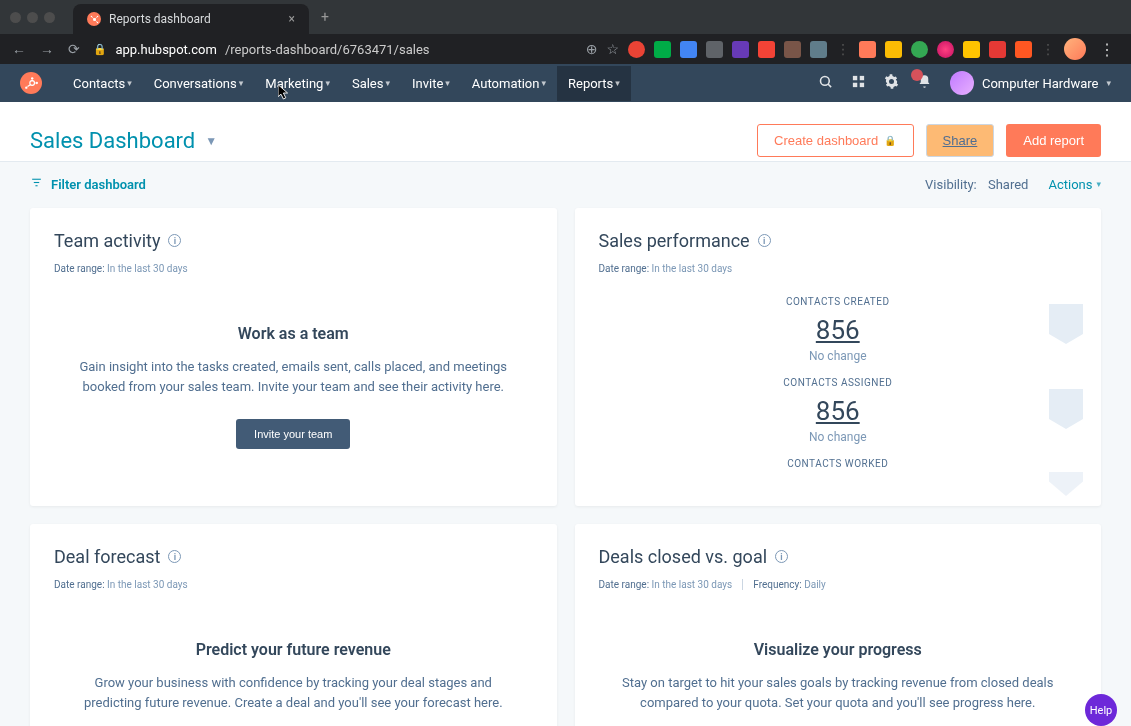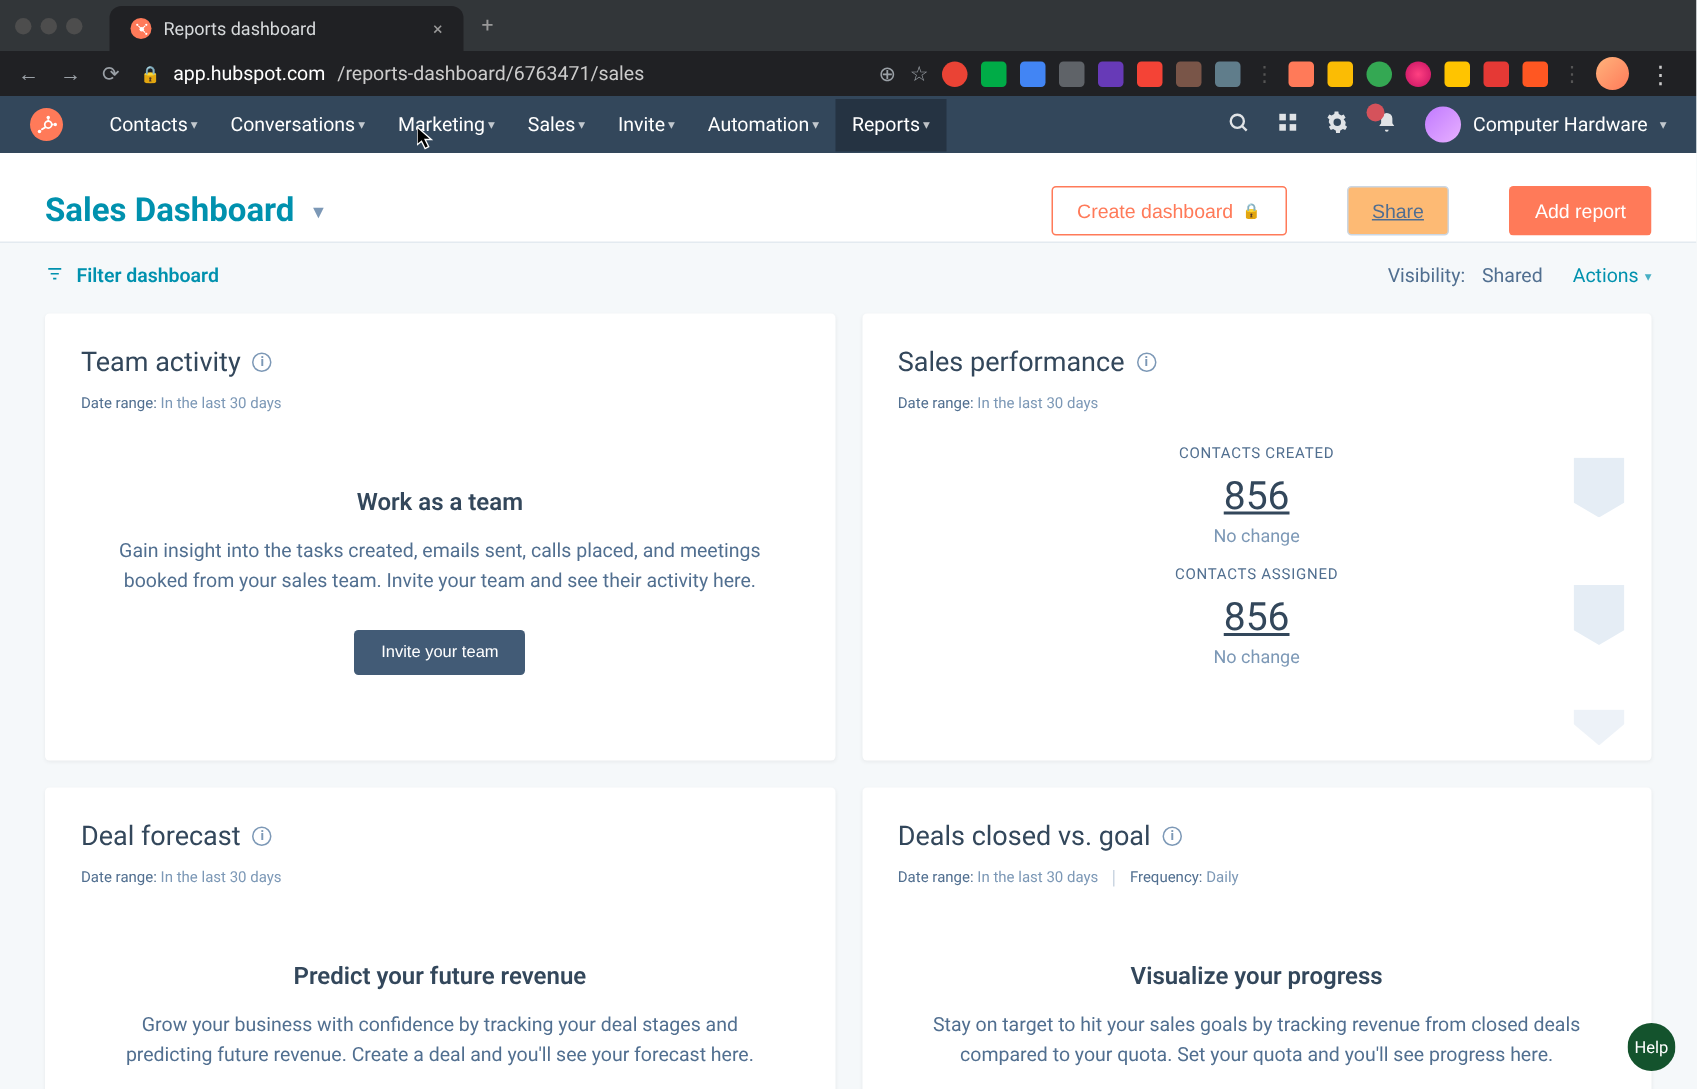"Sales Dashboard" .dash-title { font-weight: 700 -> 400 }
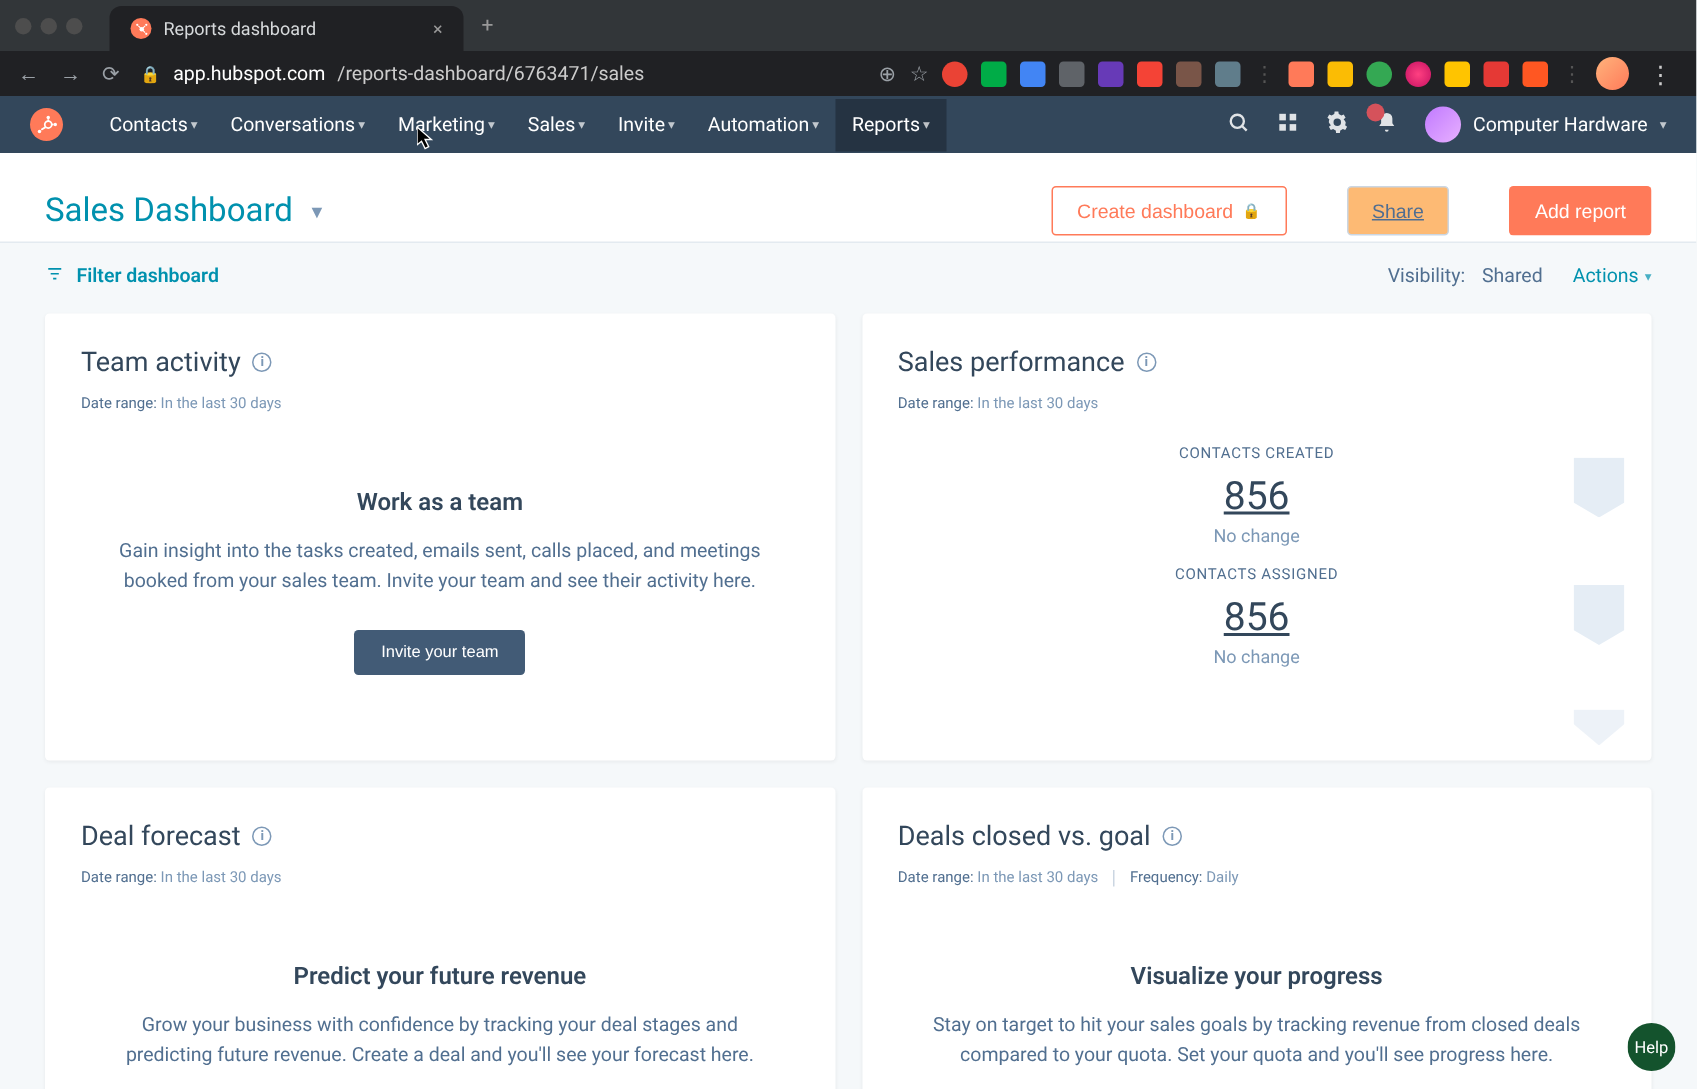"Create dashboard" .btn { margin-left: 28px -> none }
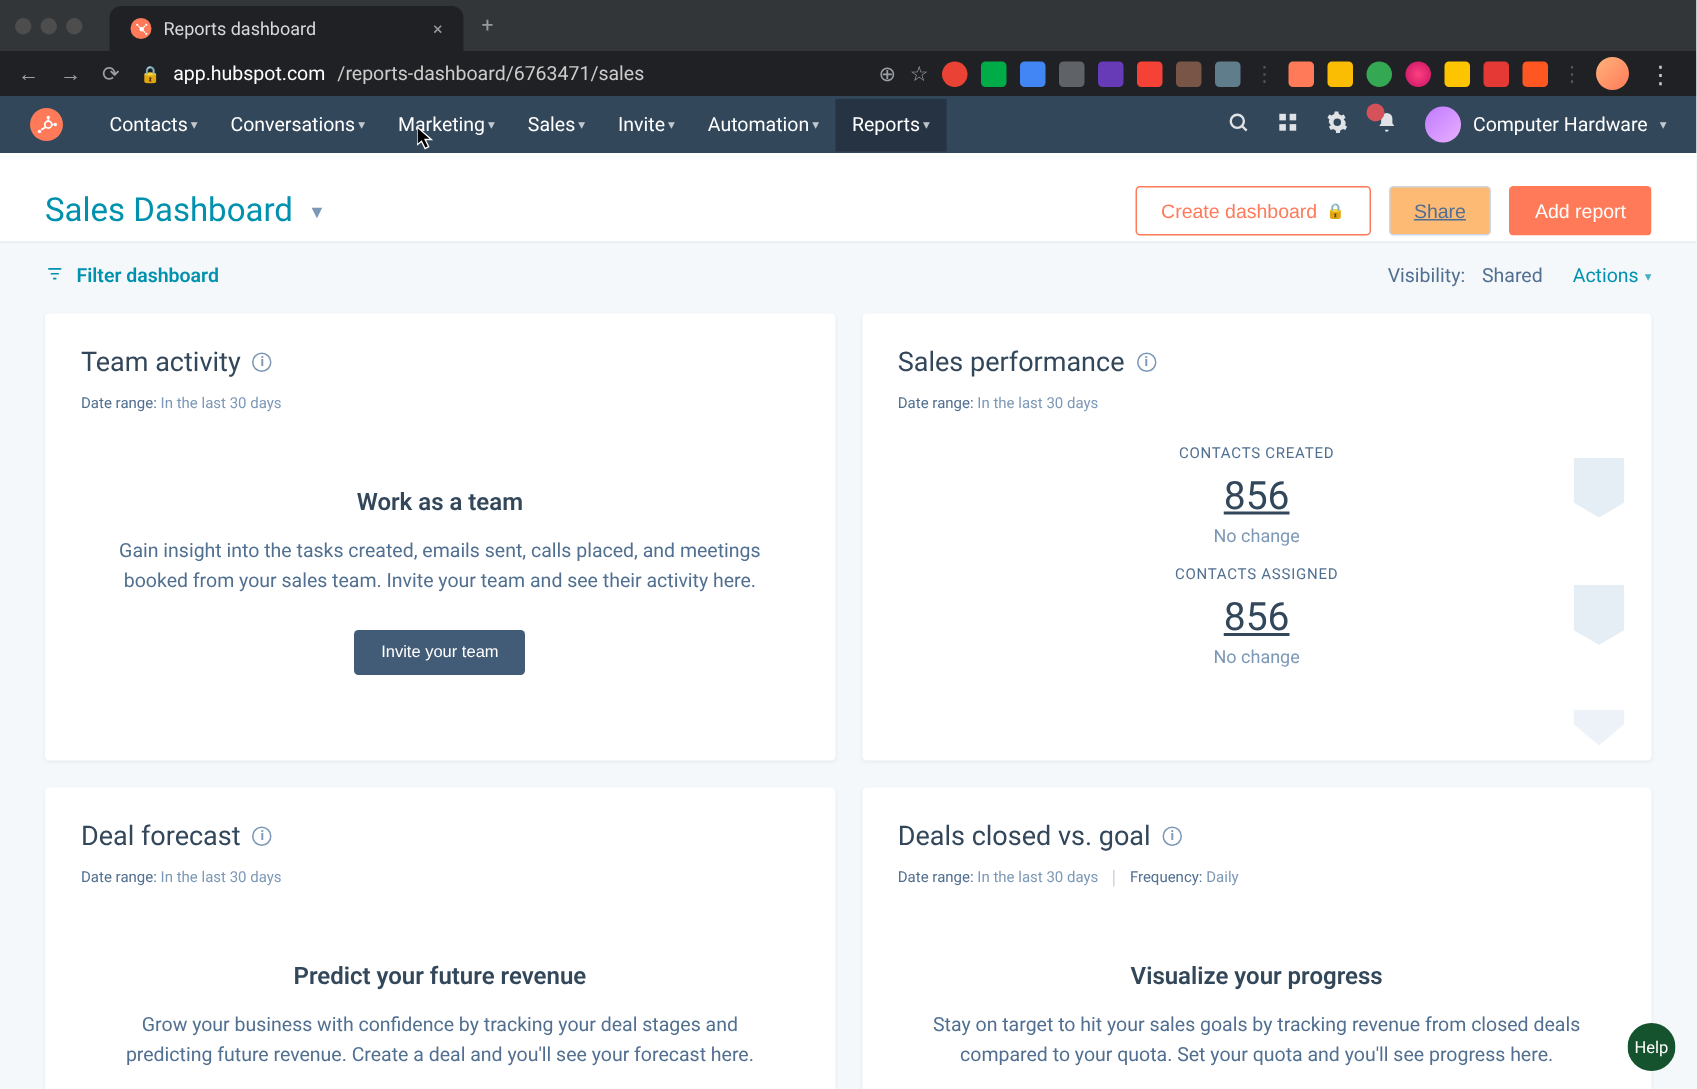"CONTACTS WORKED" div.metric-block { html: none -> <div> <div>CONTACTS WORKED</div> </div> }
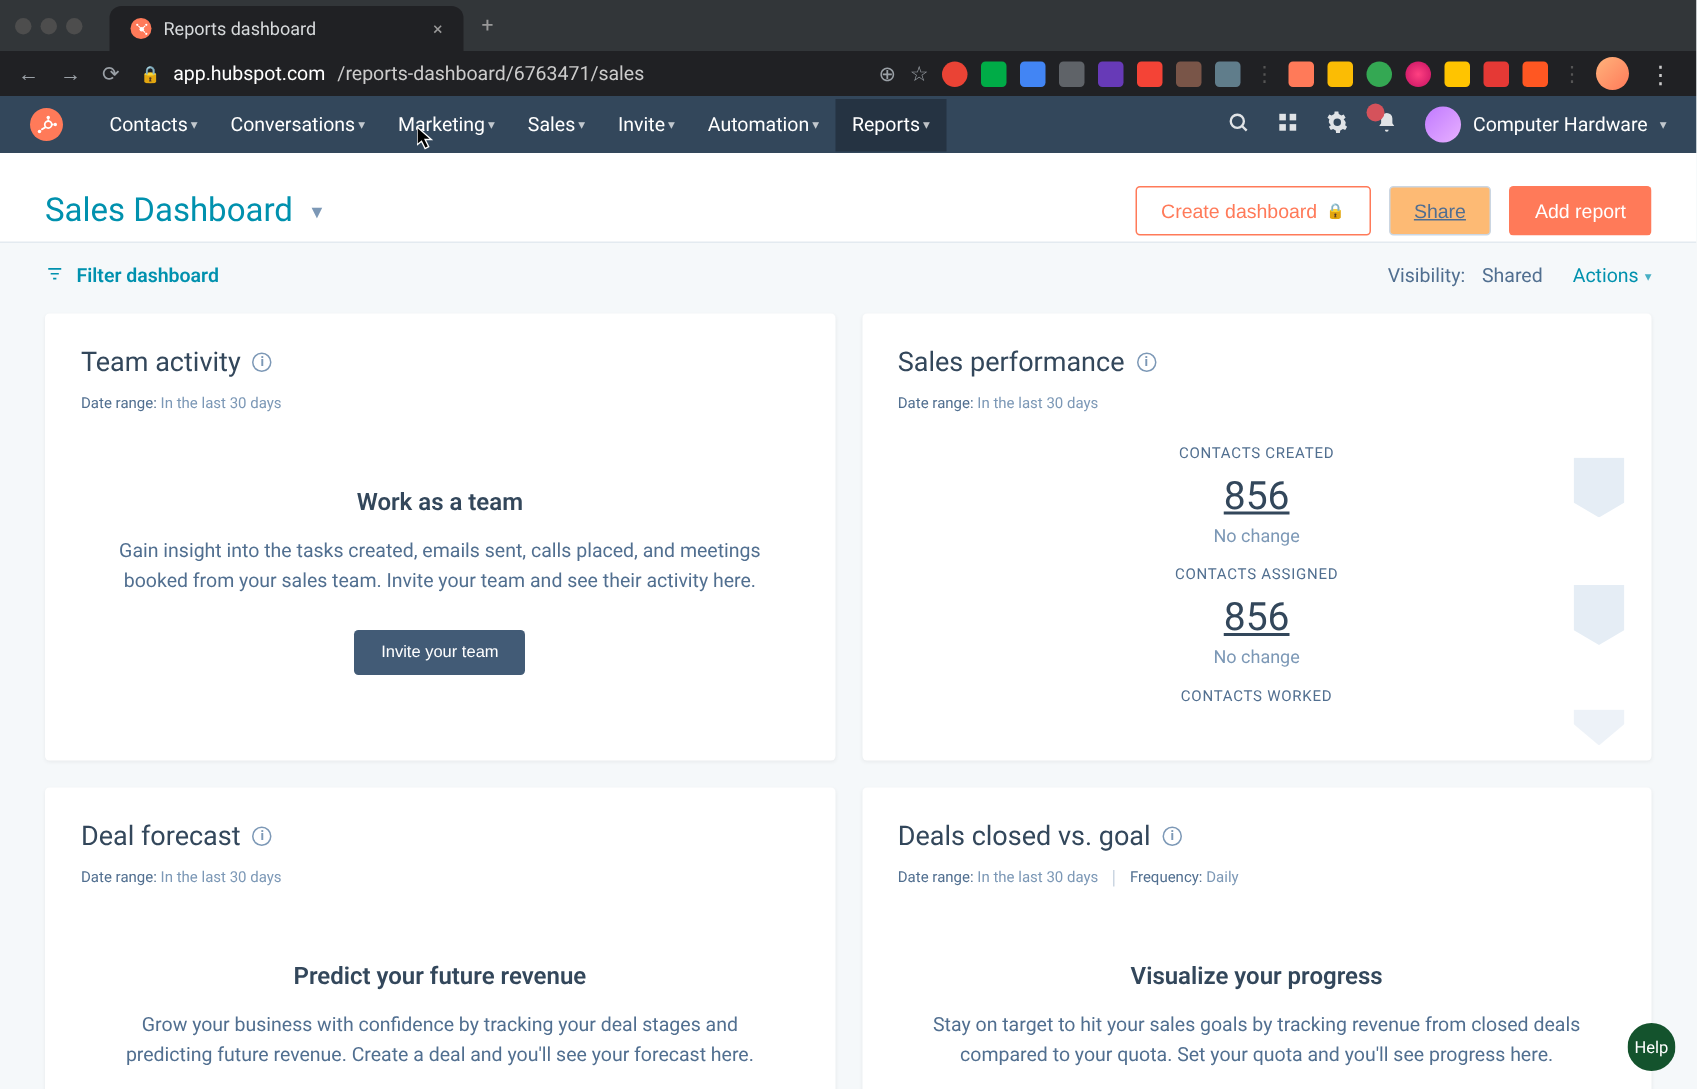"Help" .help-btn { background: #14532d -> #6d28d9; bottom: 12px -> 0 }
